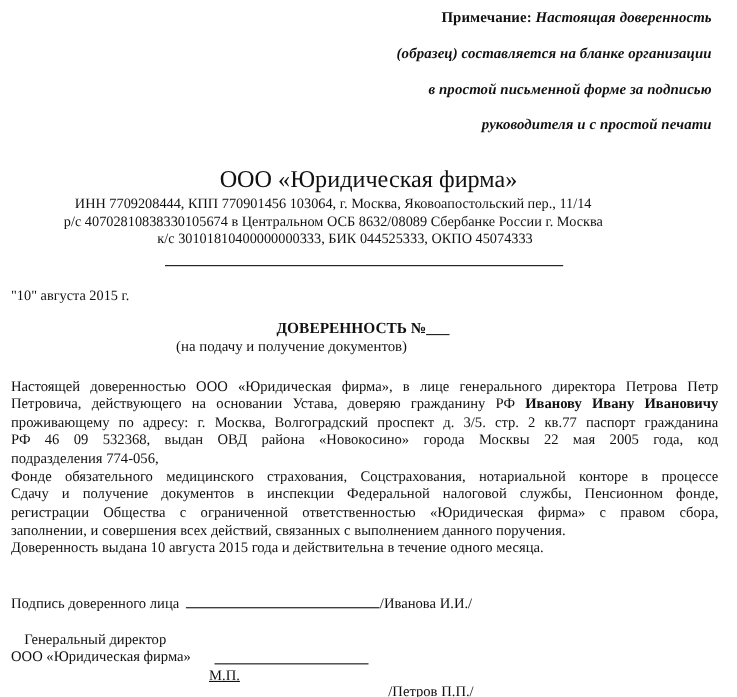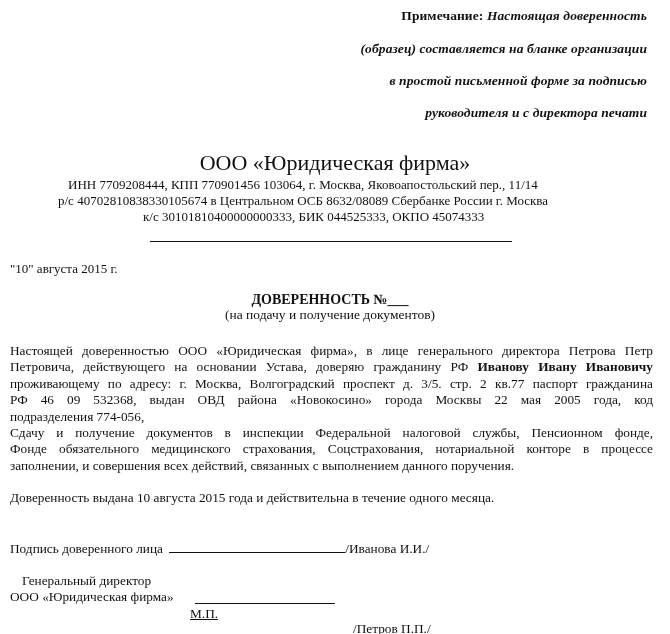"руководителя и с директора печати" div.note-line { text: директора -> простой }
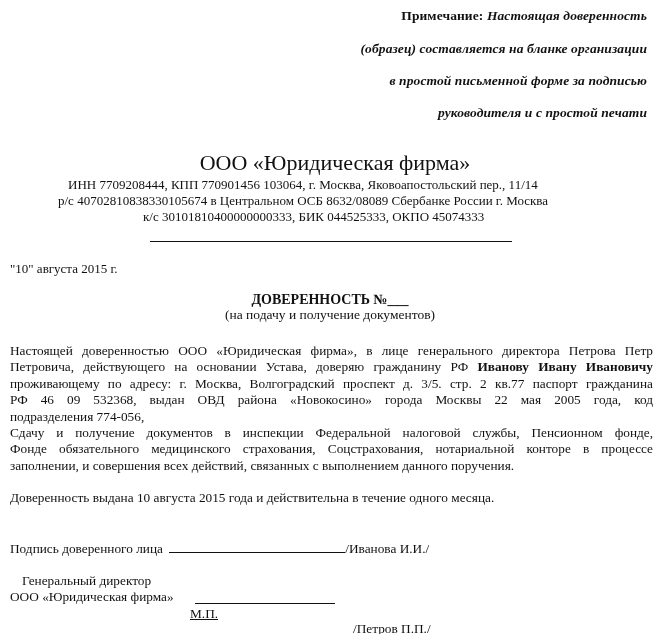"(на подачу и получение документов)" .doc-sub { text-align: center -> left }
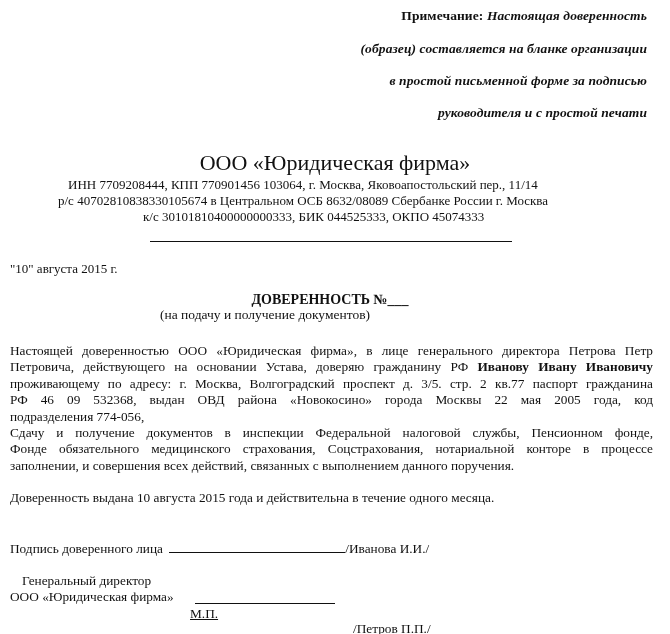"Сдачу и получение документов в" span.jline { order: before "Фонде обязательного медицинского" -> after "Фонде обязательного медицинского" }
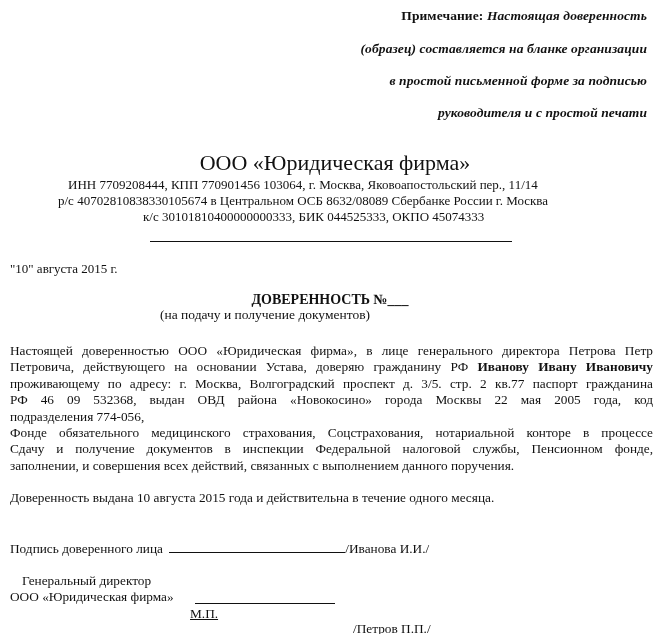"регистрации Общества с ограниченной" span.jline { html: none -> <span>регистрации Общества с ограниченной ответственностью «Юридическая фирма» с правом сбора,</span> }
